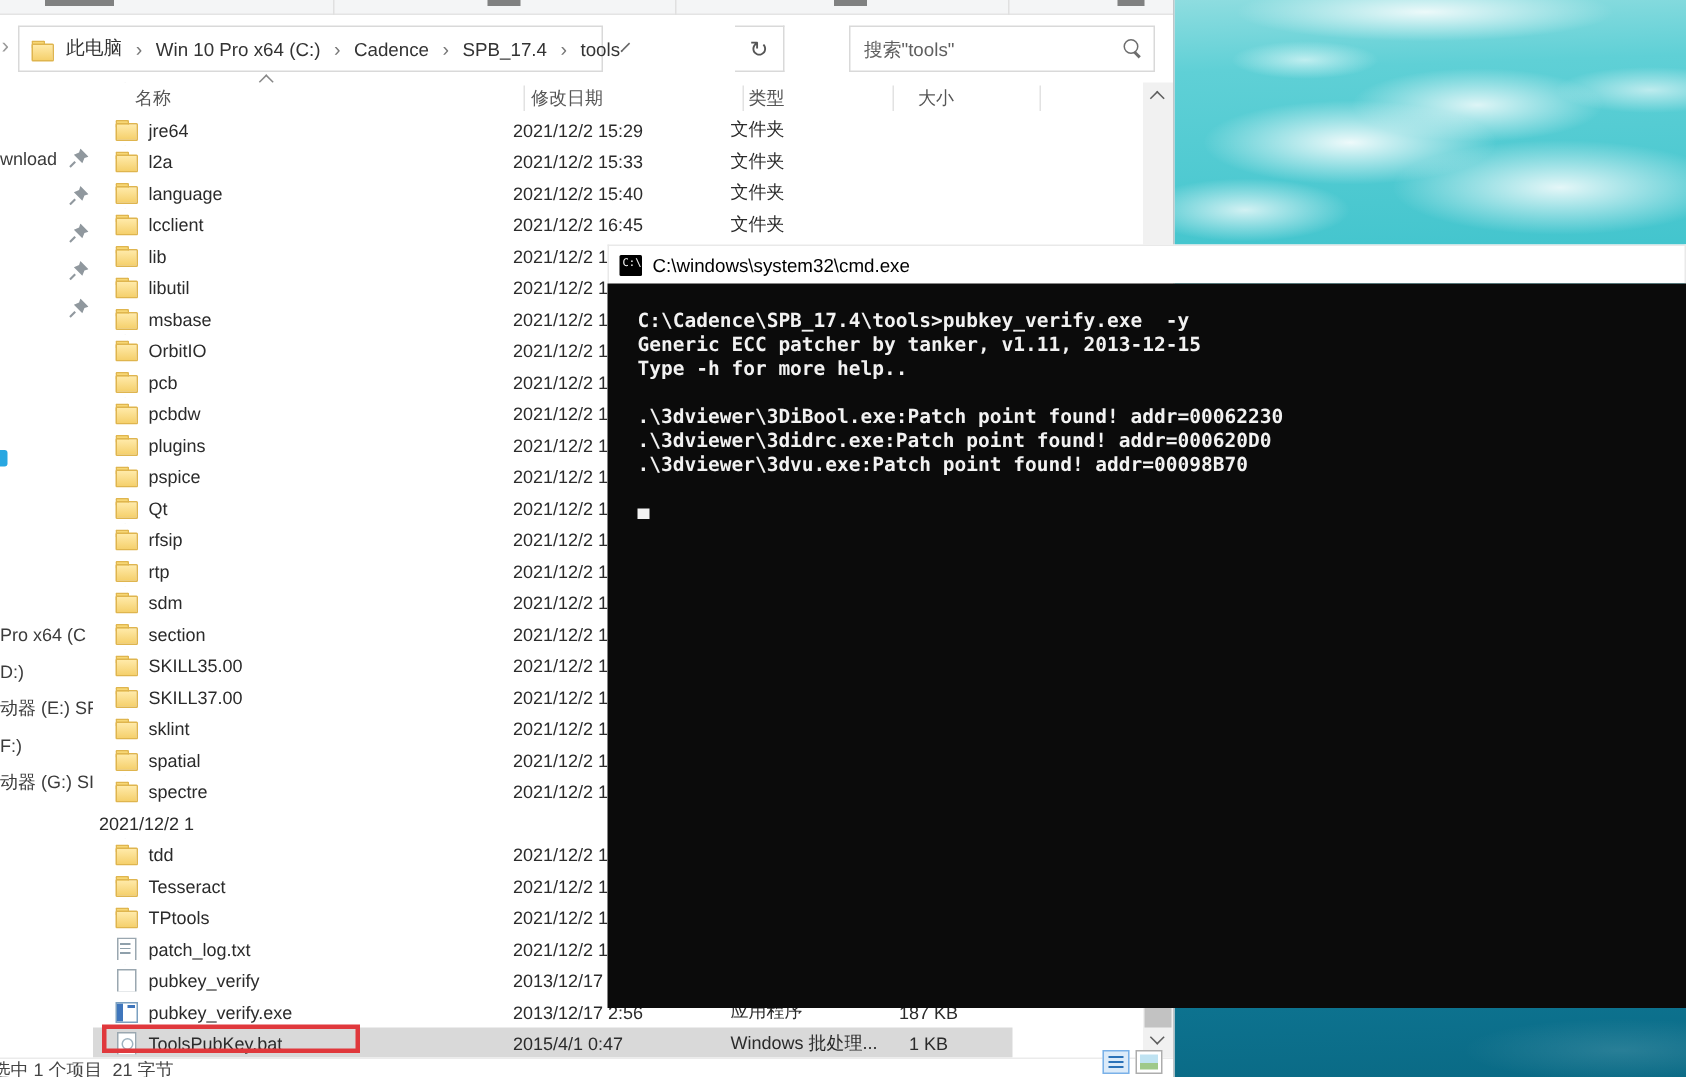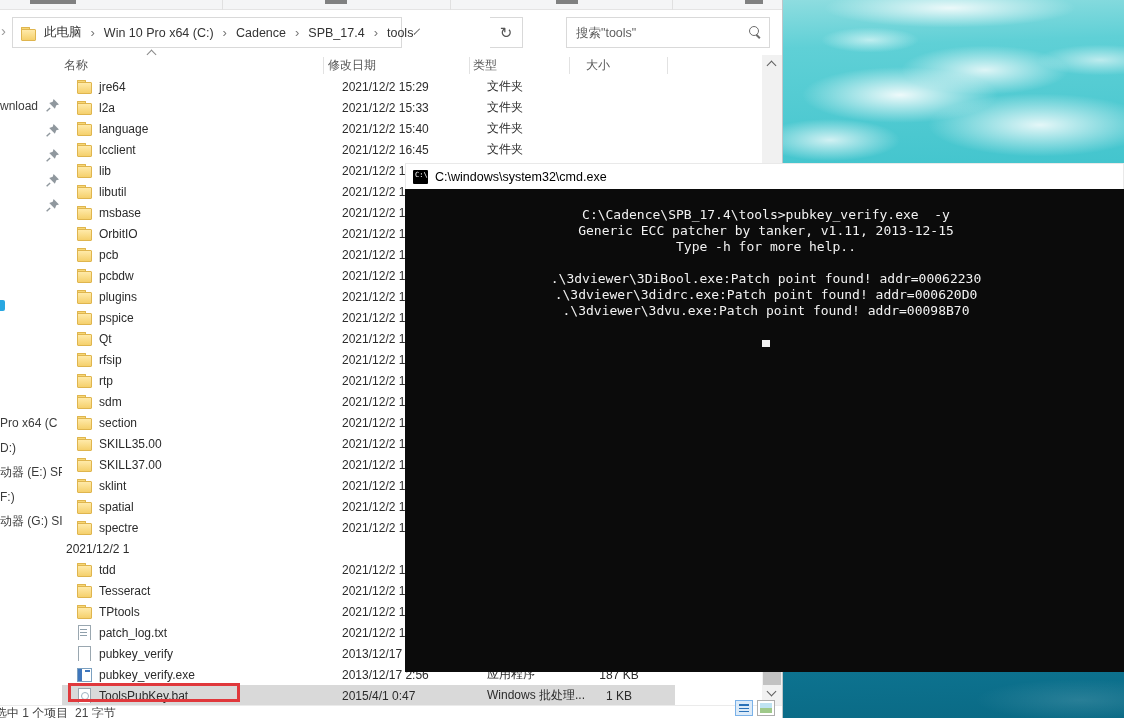"名称" .headers { left: 48px -> 74px }
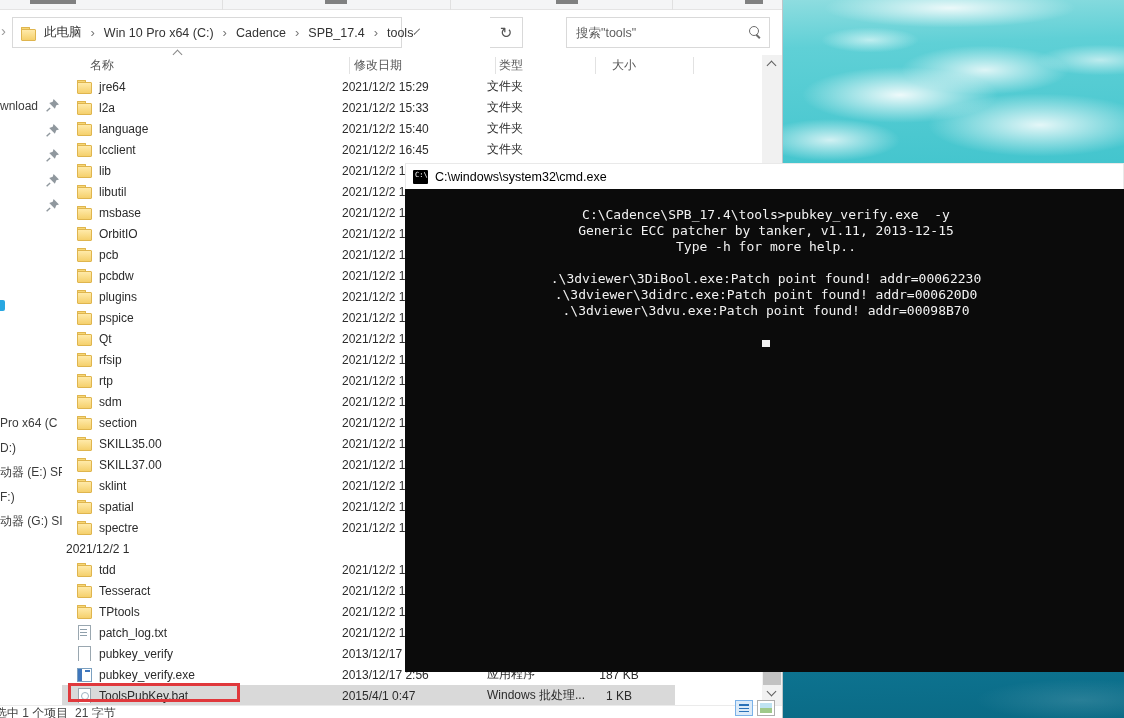"C:\windows\system32\cmd.exe" .cmd { text-align: center -> none }
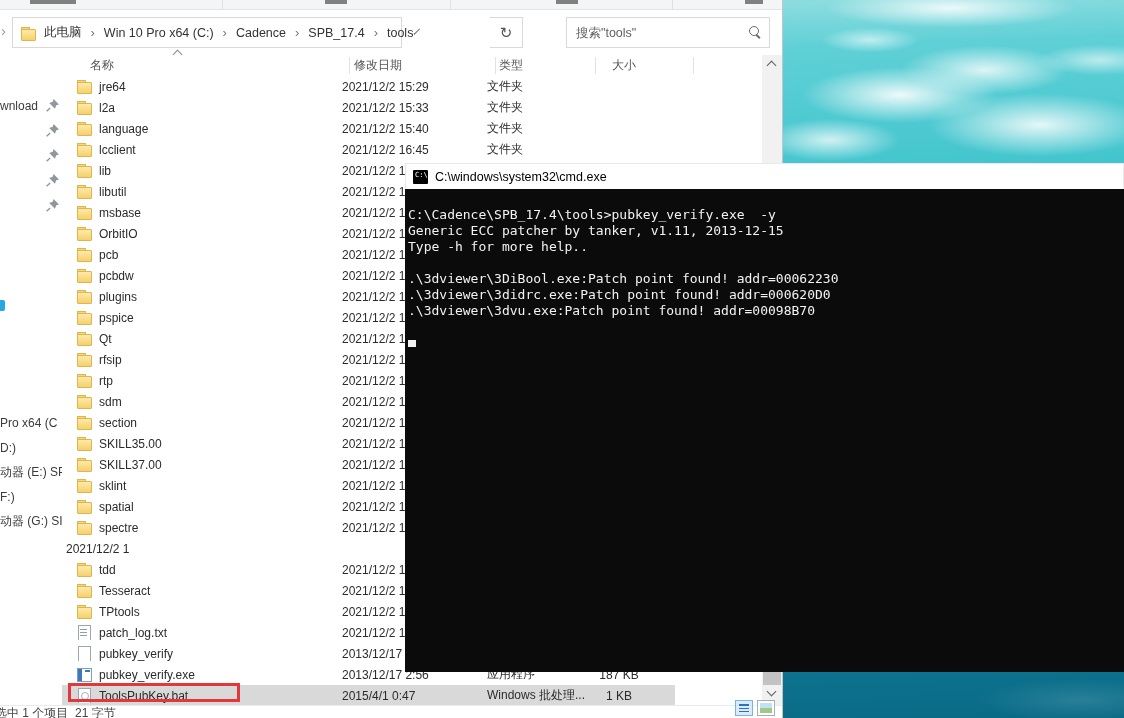"C:\Cadence\SPB_17.4\tools>pubkey_verify." .cmd-body { font-weight: none -> bold; padding: 18px 0 0 3px -> 18px 0 0 20px }
